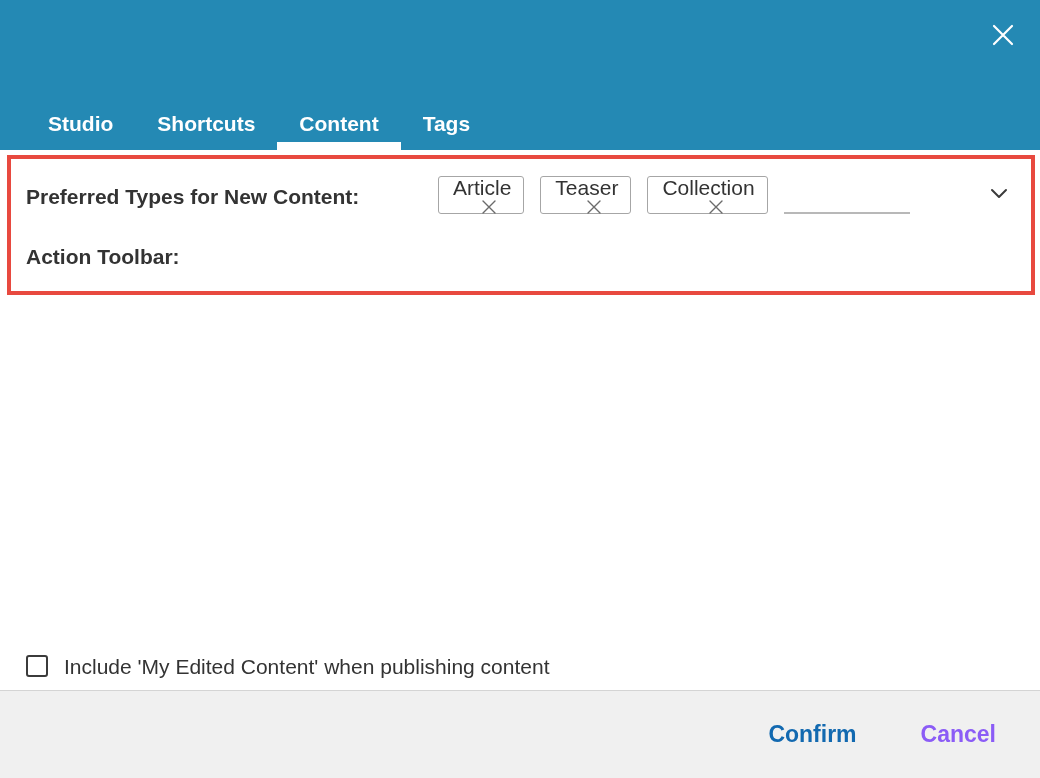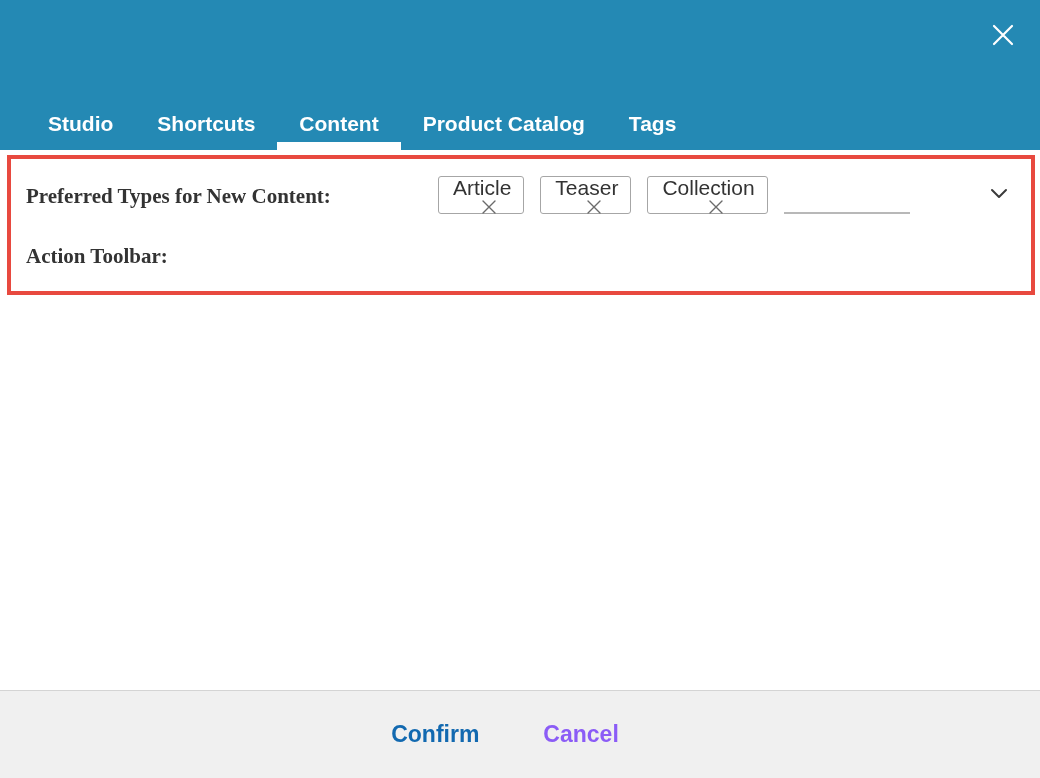"Product Catalog" div.tab { html: <div> <span>Product Catalog</span> </div> -> none }
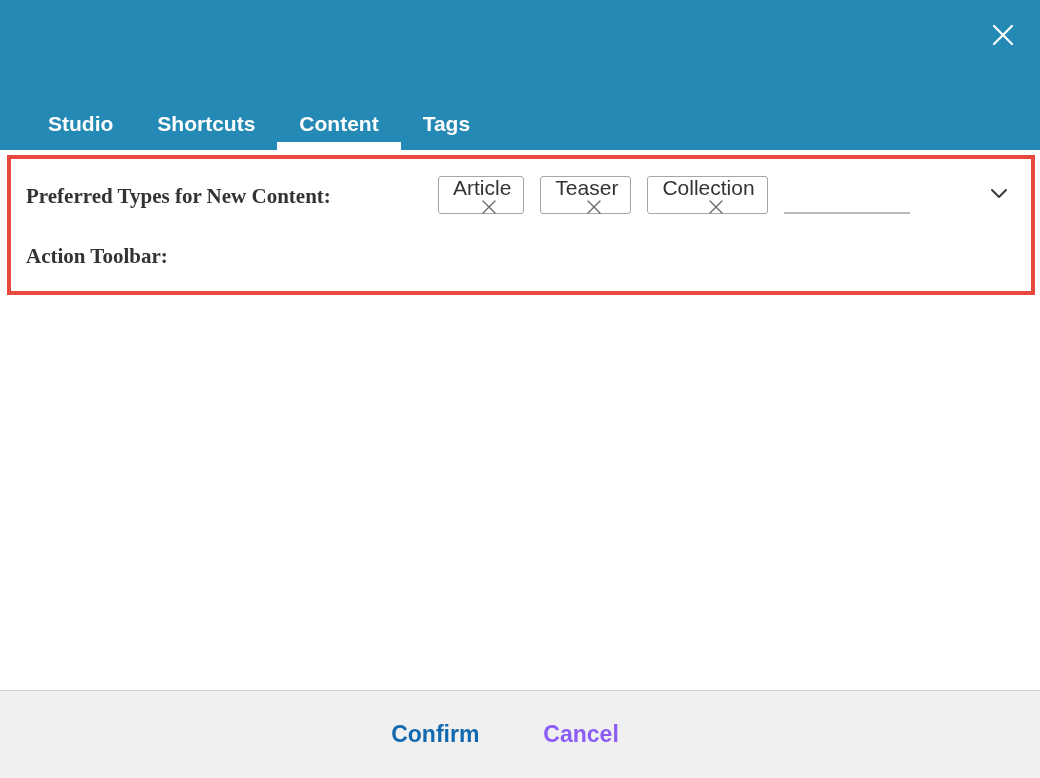"Preferred Types for New Content:" .row-label { font-family: Liberation Serif, serif -> none }
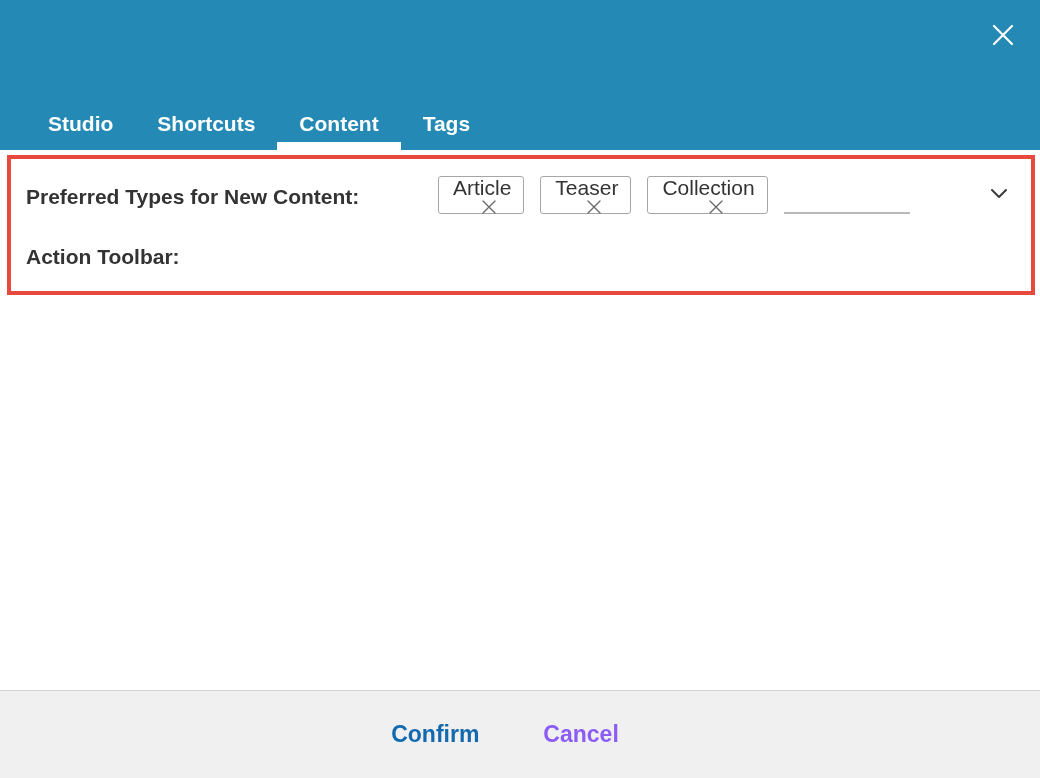"Include 'My Edited Content' when" div.row-control { html: none -> <div> <div> <div></div> <div>Include 'My Edited Content' when publishing content</div> </div> </div> }
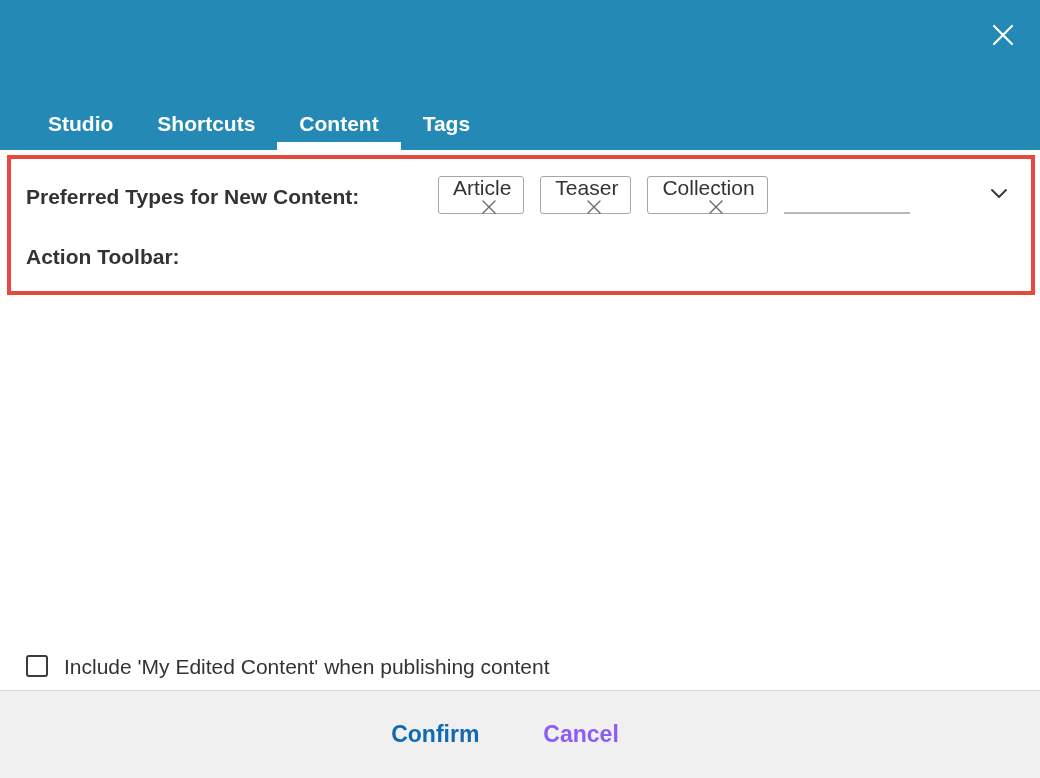"Confirm" .dialog-footer { justify-content: center -> flex-end }
